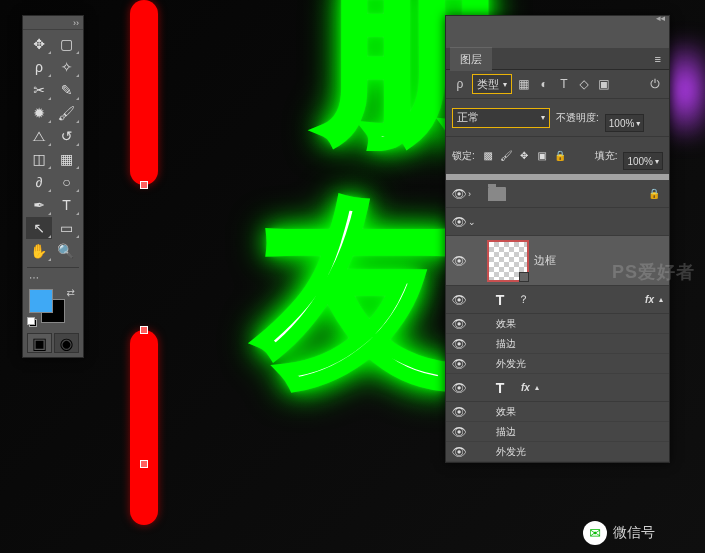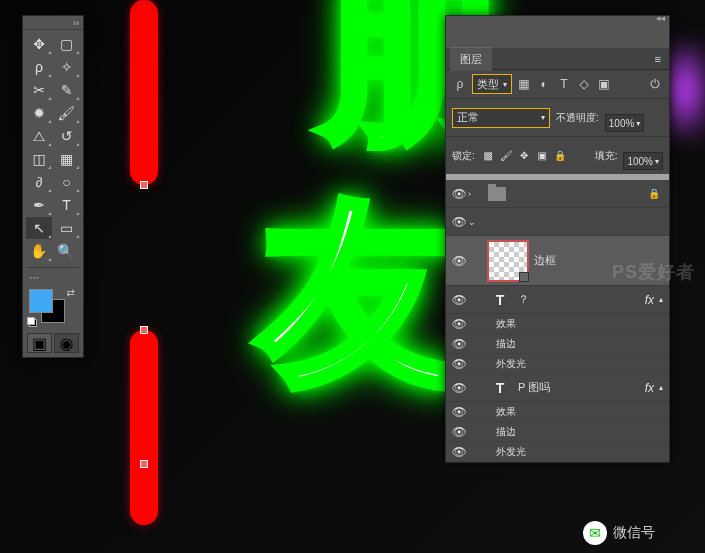"fx" .fx-ind { font-size: 12px -> 10px; font-weight: none -> bold }
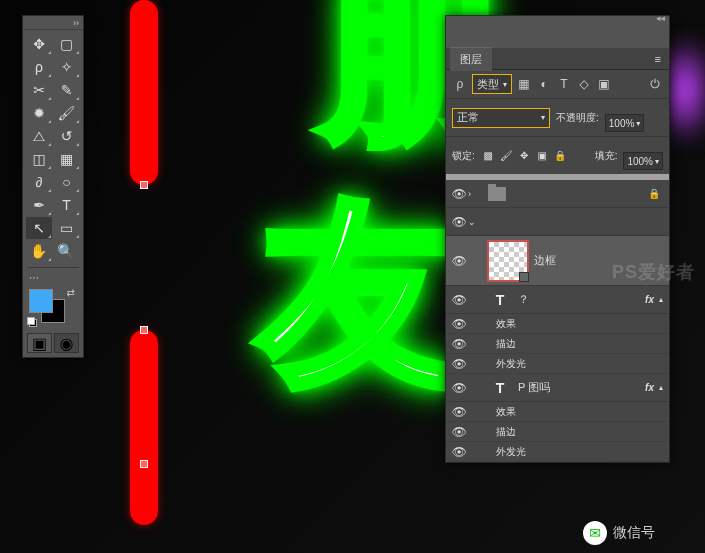"P 图吗" span.layer-name { html: <span>P 图吗</span> -> none }
